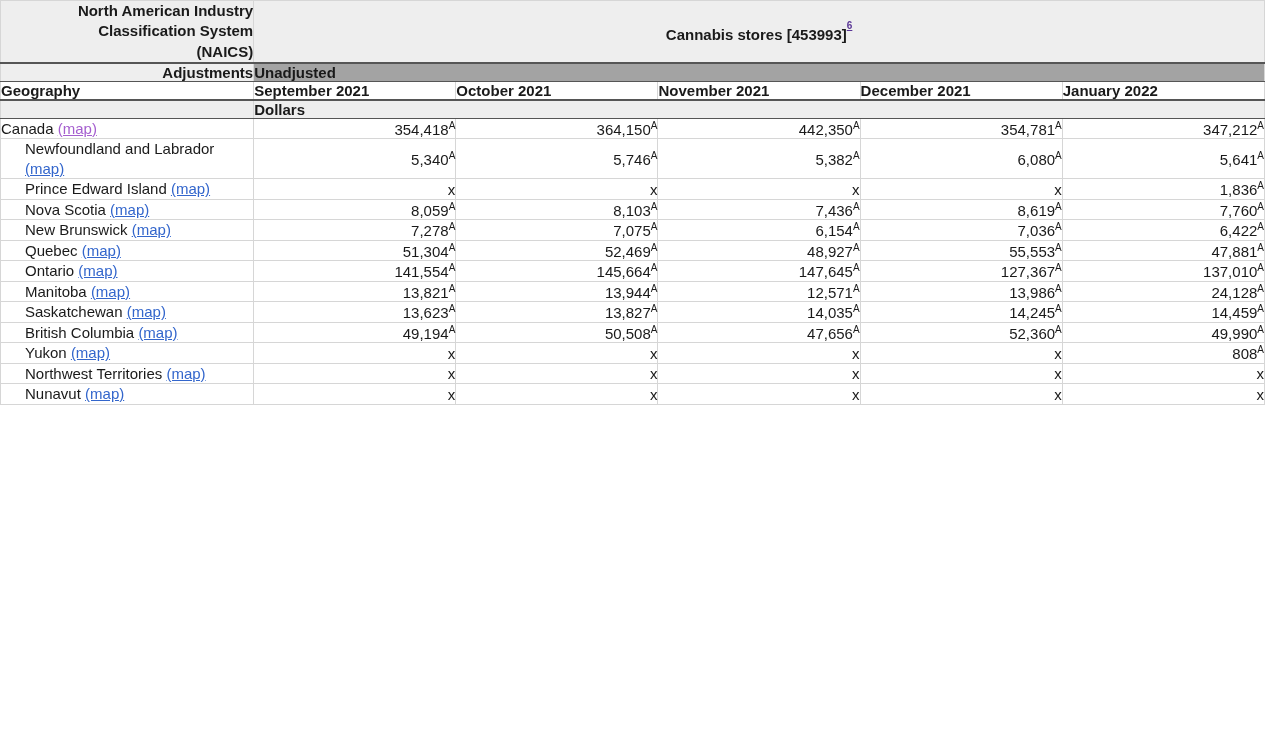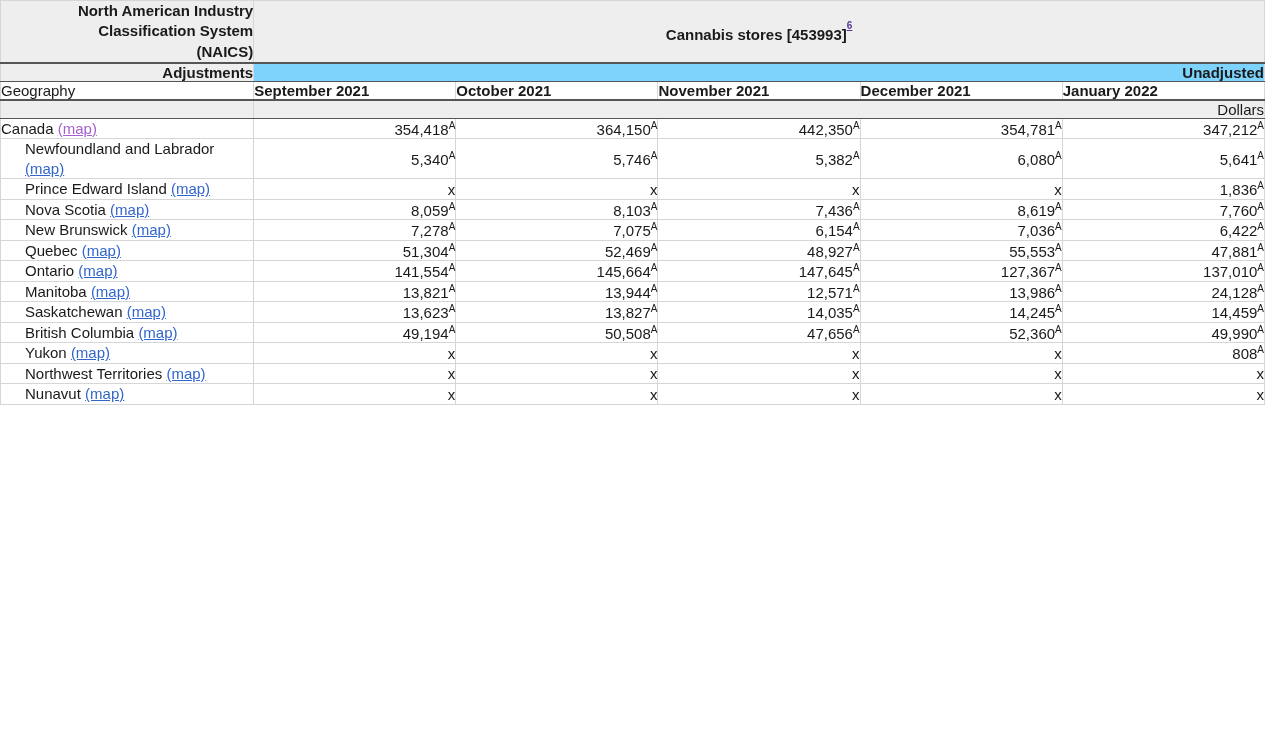"Unadjusted" .hdr-adjust-val { background: #7dd3fc -> #a3a3a3; text-align: right -> left }
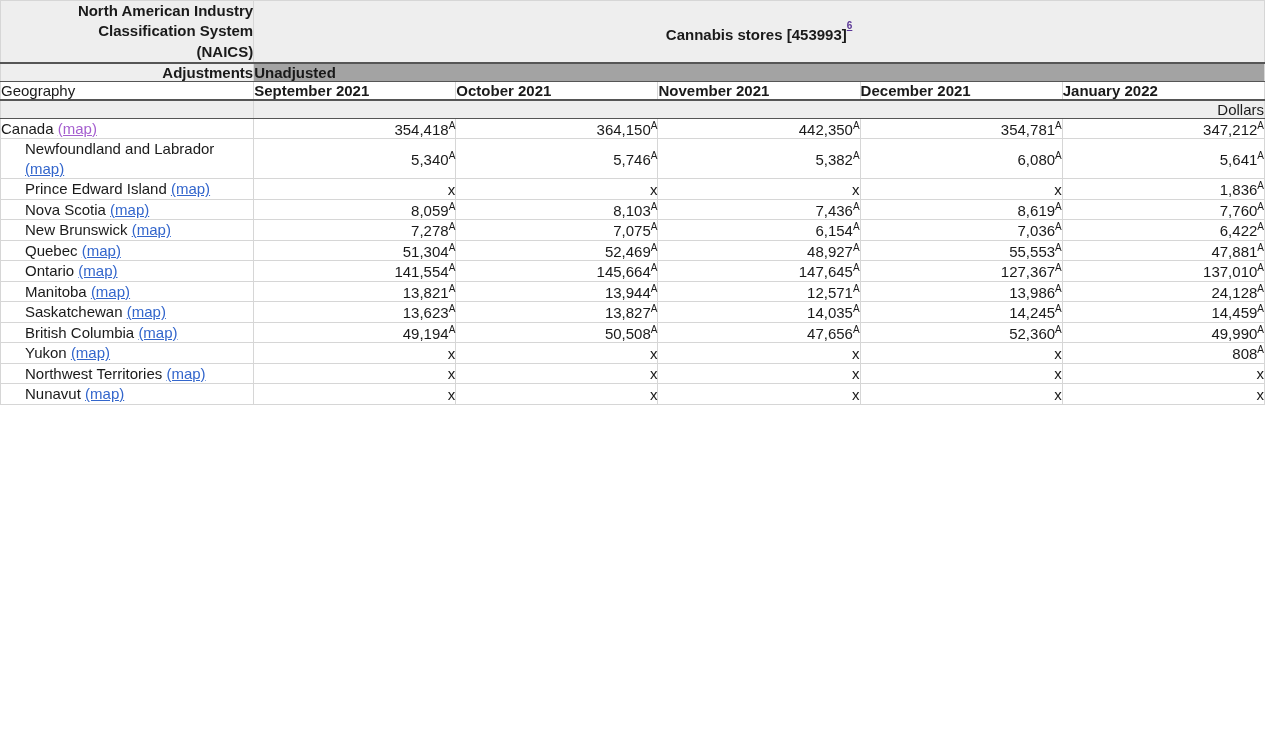"Geography" .hdr-geo { font-weight: normal -> bold }
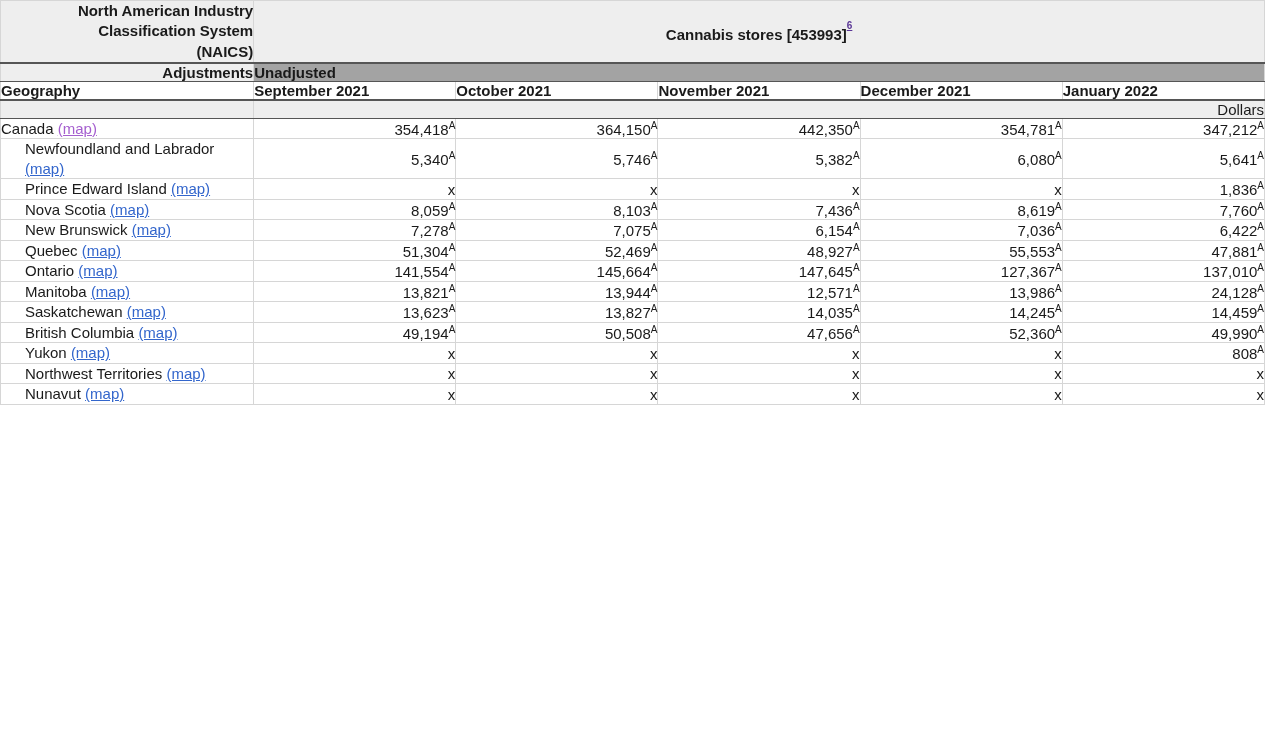"Dollars" .hdr-unit { font-weight: normal -> bold; text-align: right -> left }
